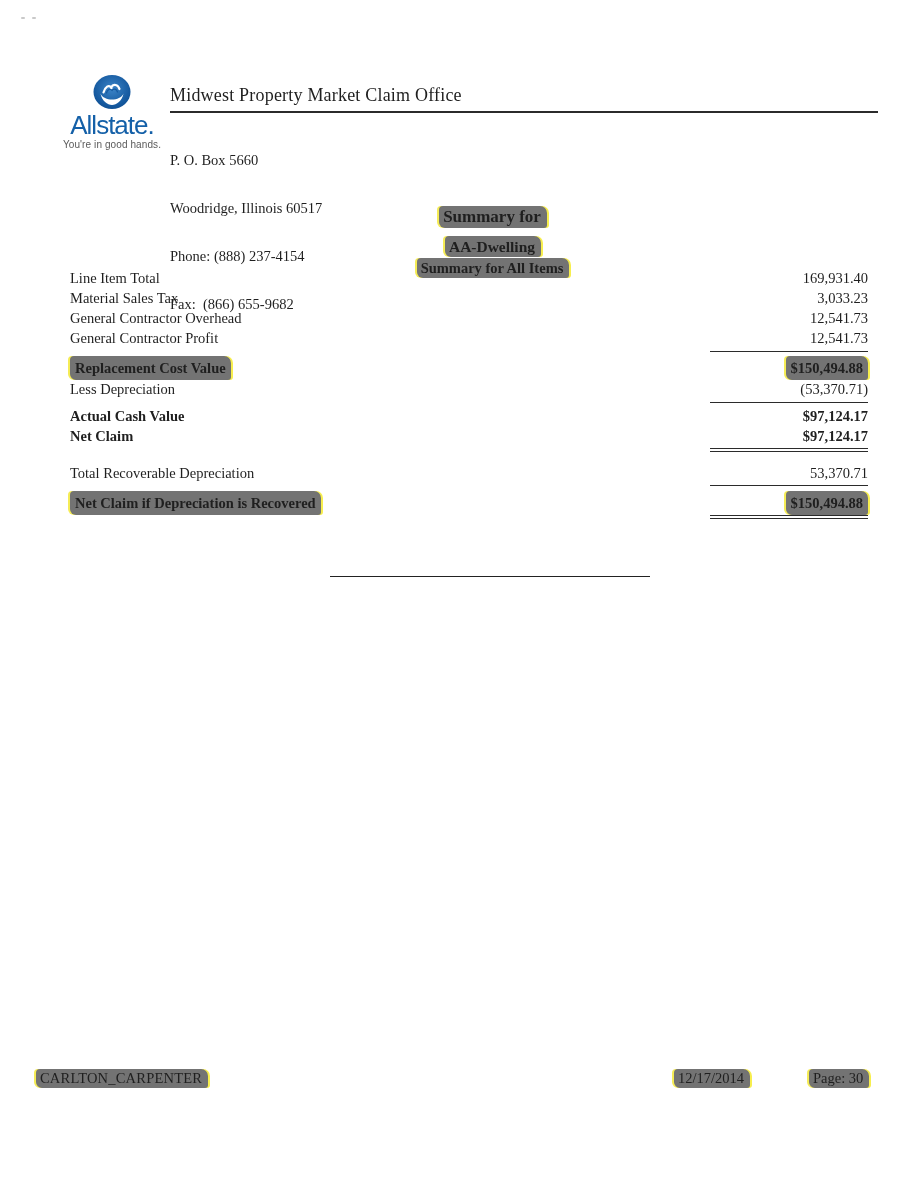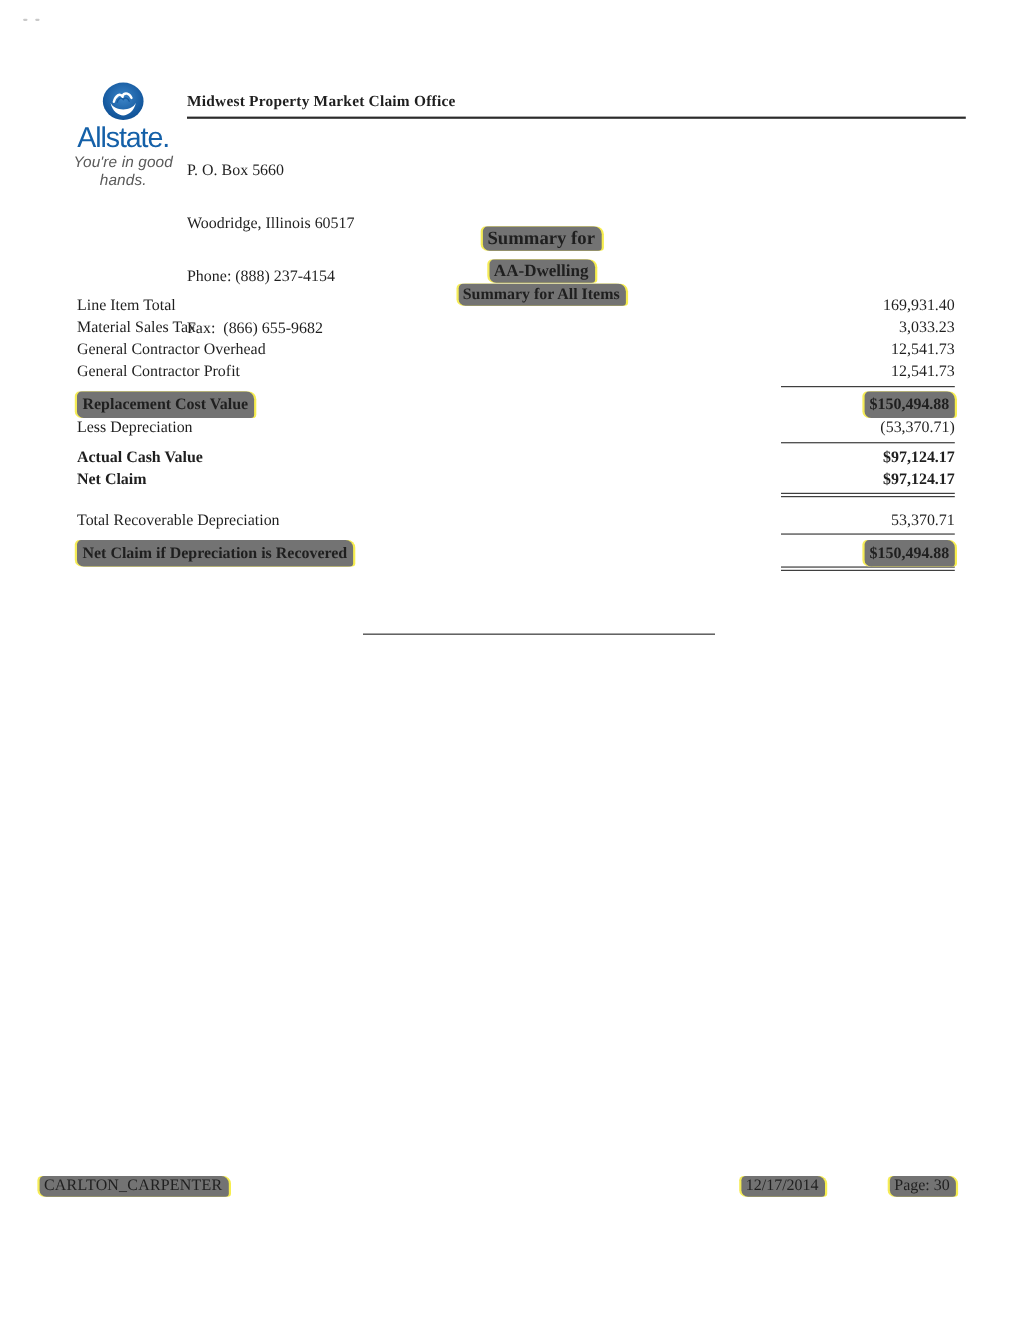"Midwest Property Market Claim Office" .office-title { font-size: 14px -> 18px; font-weight: bold -> normal }
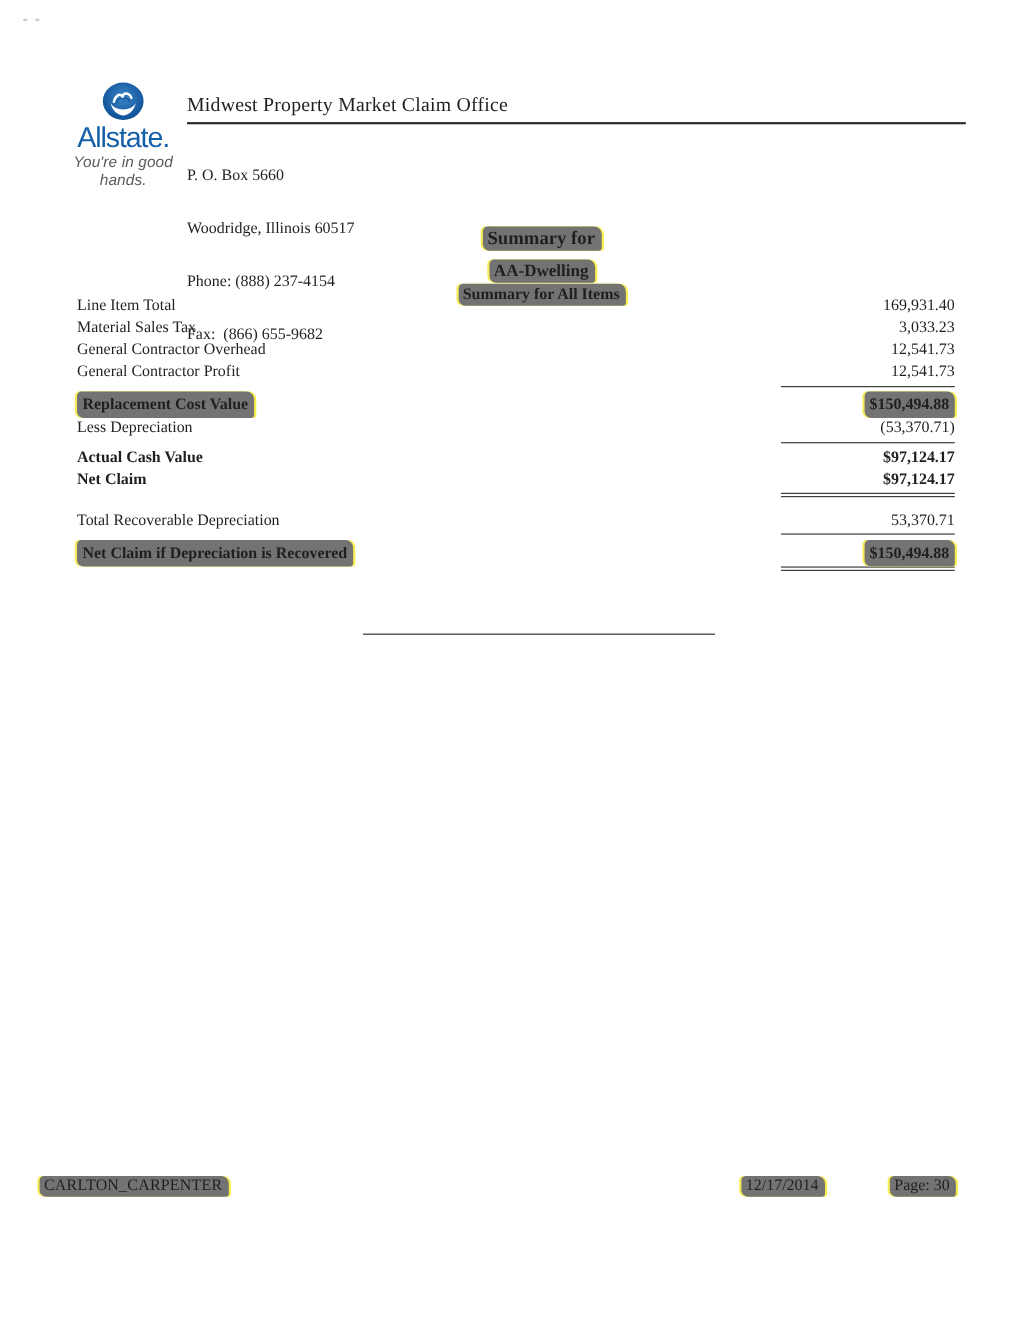"You're in good hands." .brand-tagline { font-size: 14px -> 10px; font-style: italic -> none }
